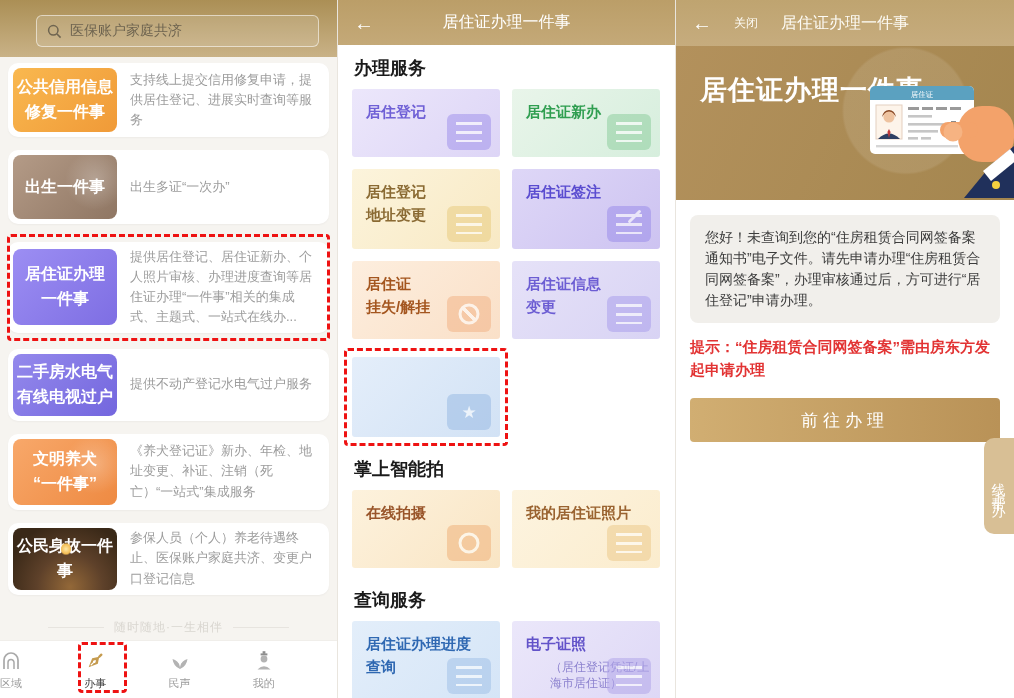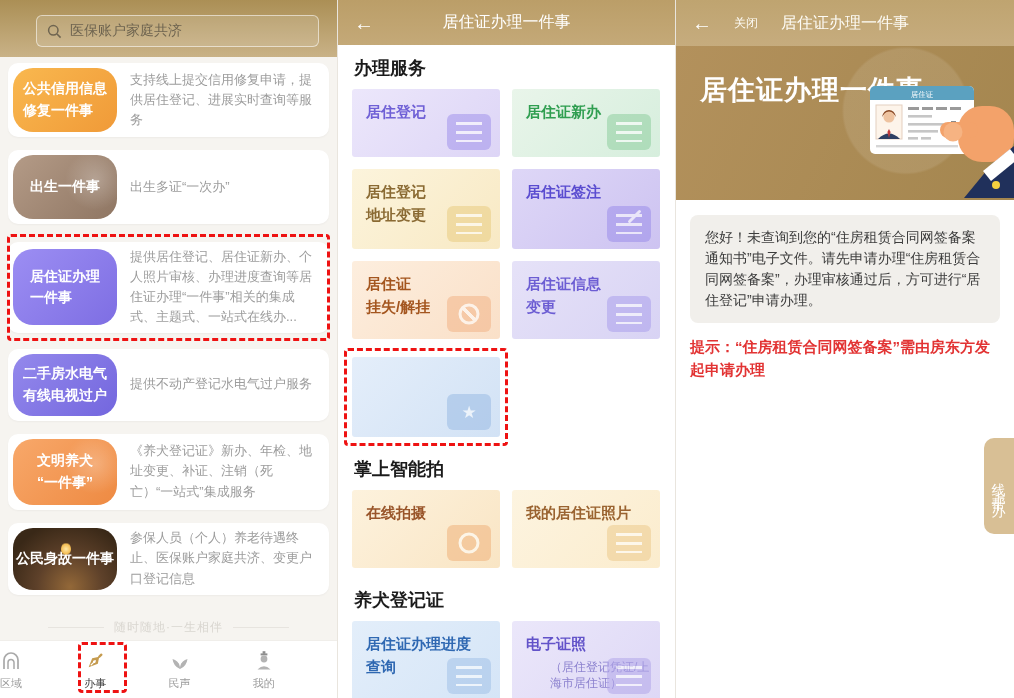"公共信用信息" .tile { border-radius: 20px -> 8px; font-size: 14px -> 16px; text-align: none -> center }
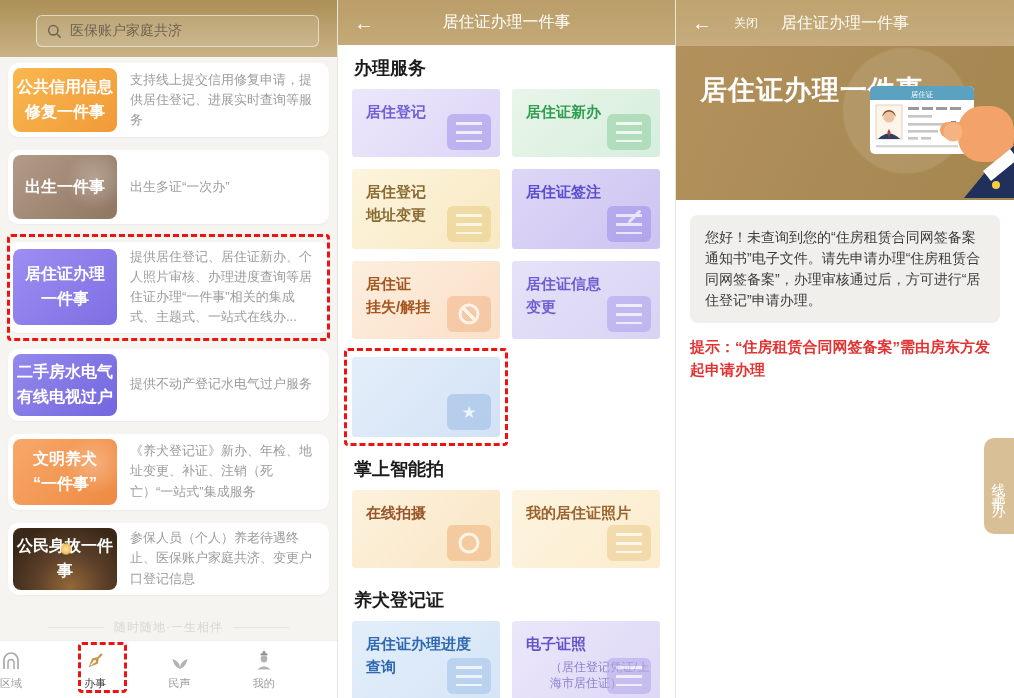"前往办理" div.go-btn { html: none -> <div>前往办理</div> }
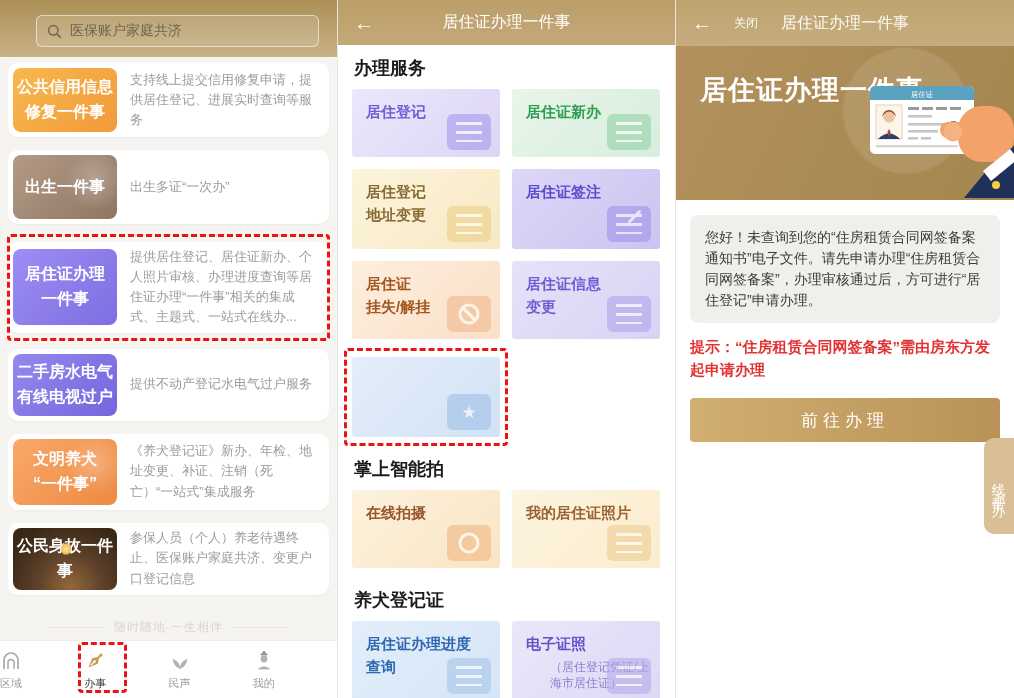"养犬登记证" div.sec-title { text: 养犬登记证 -> 查询服务 }
